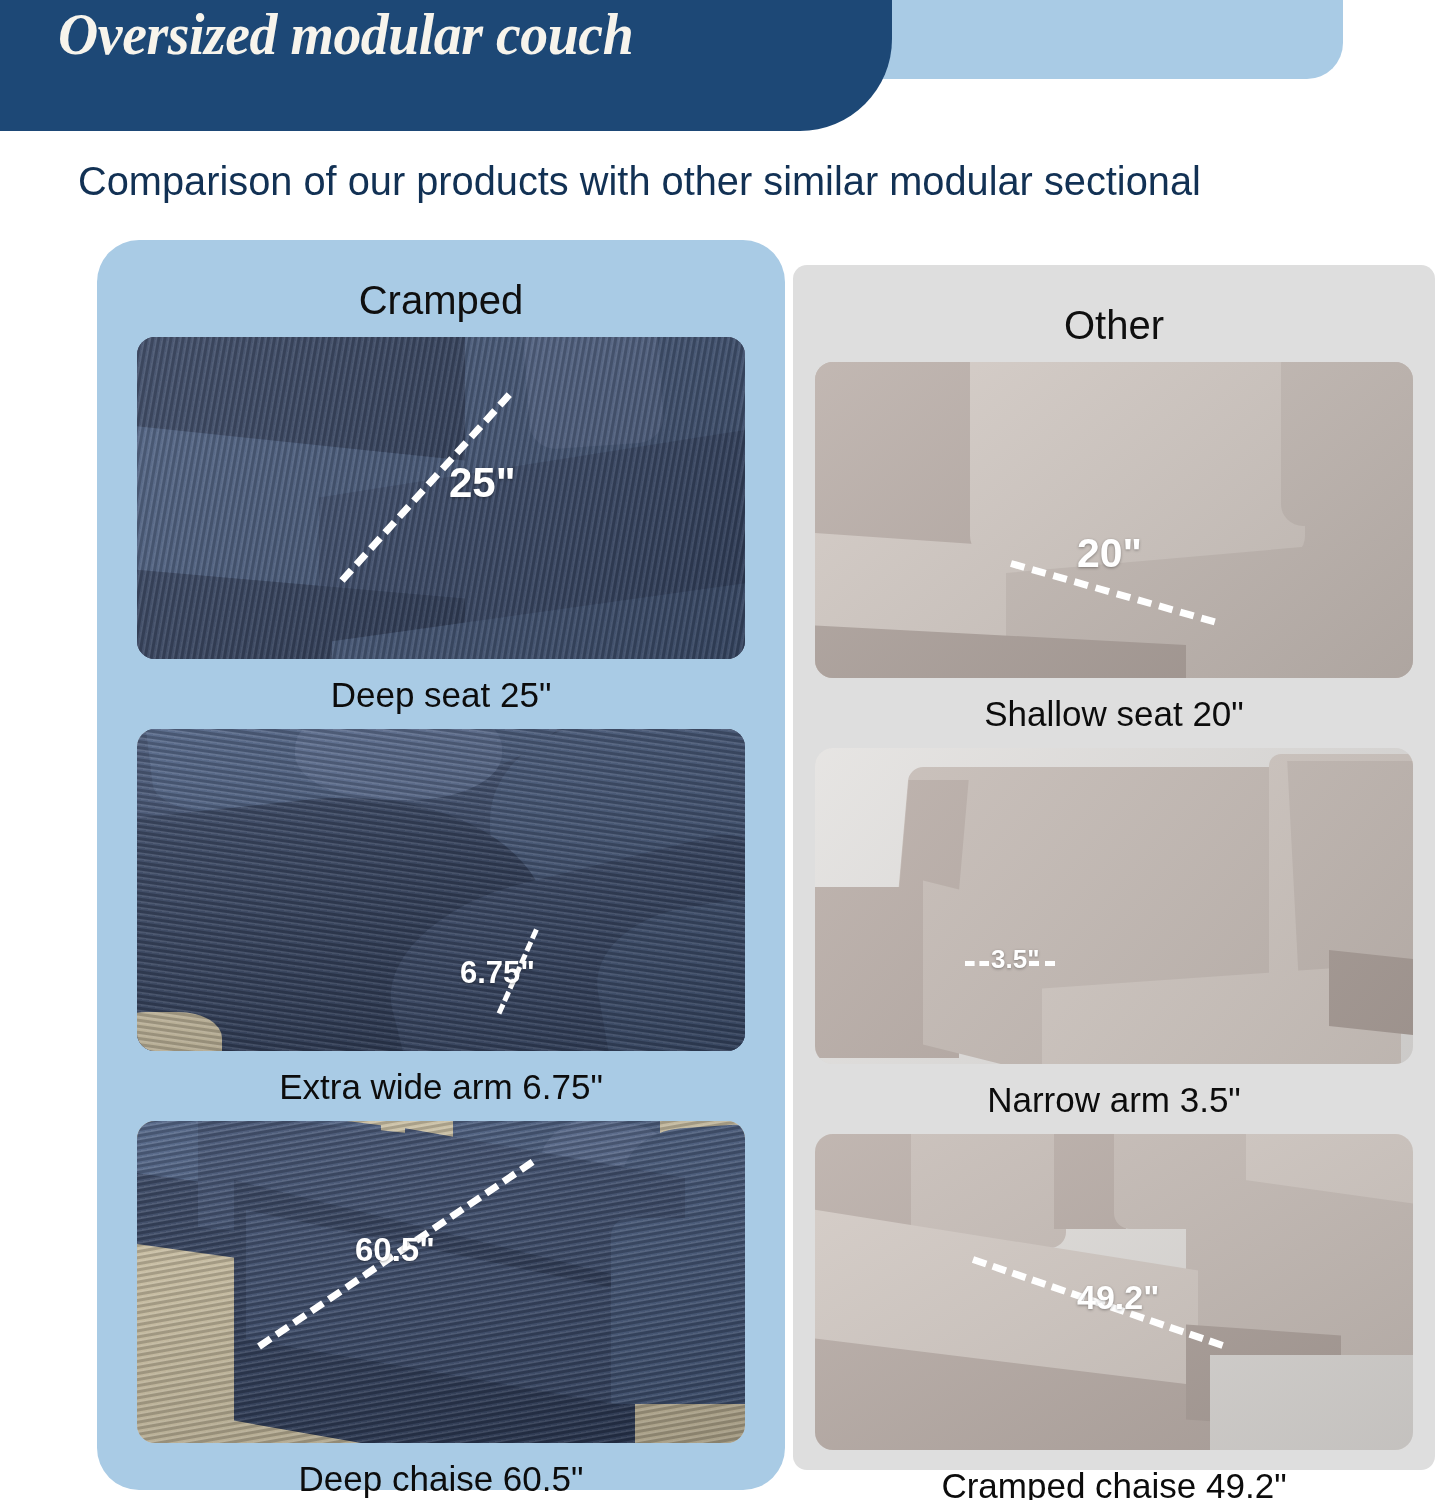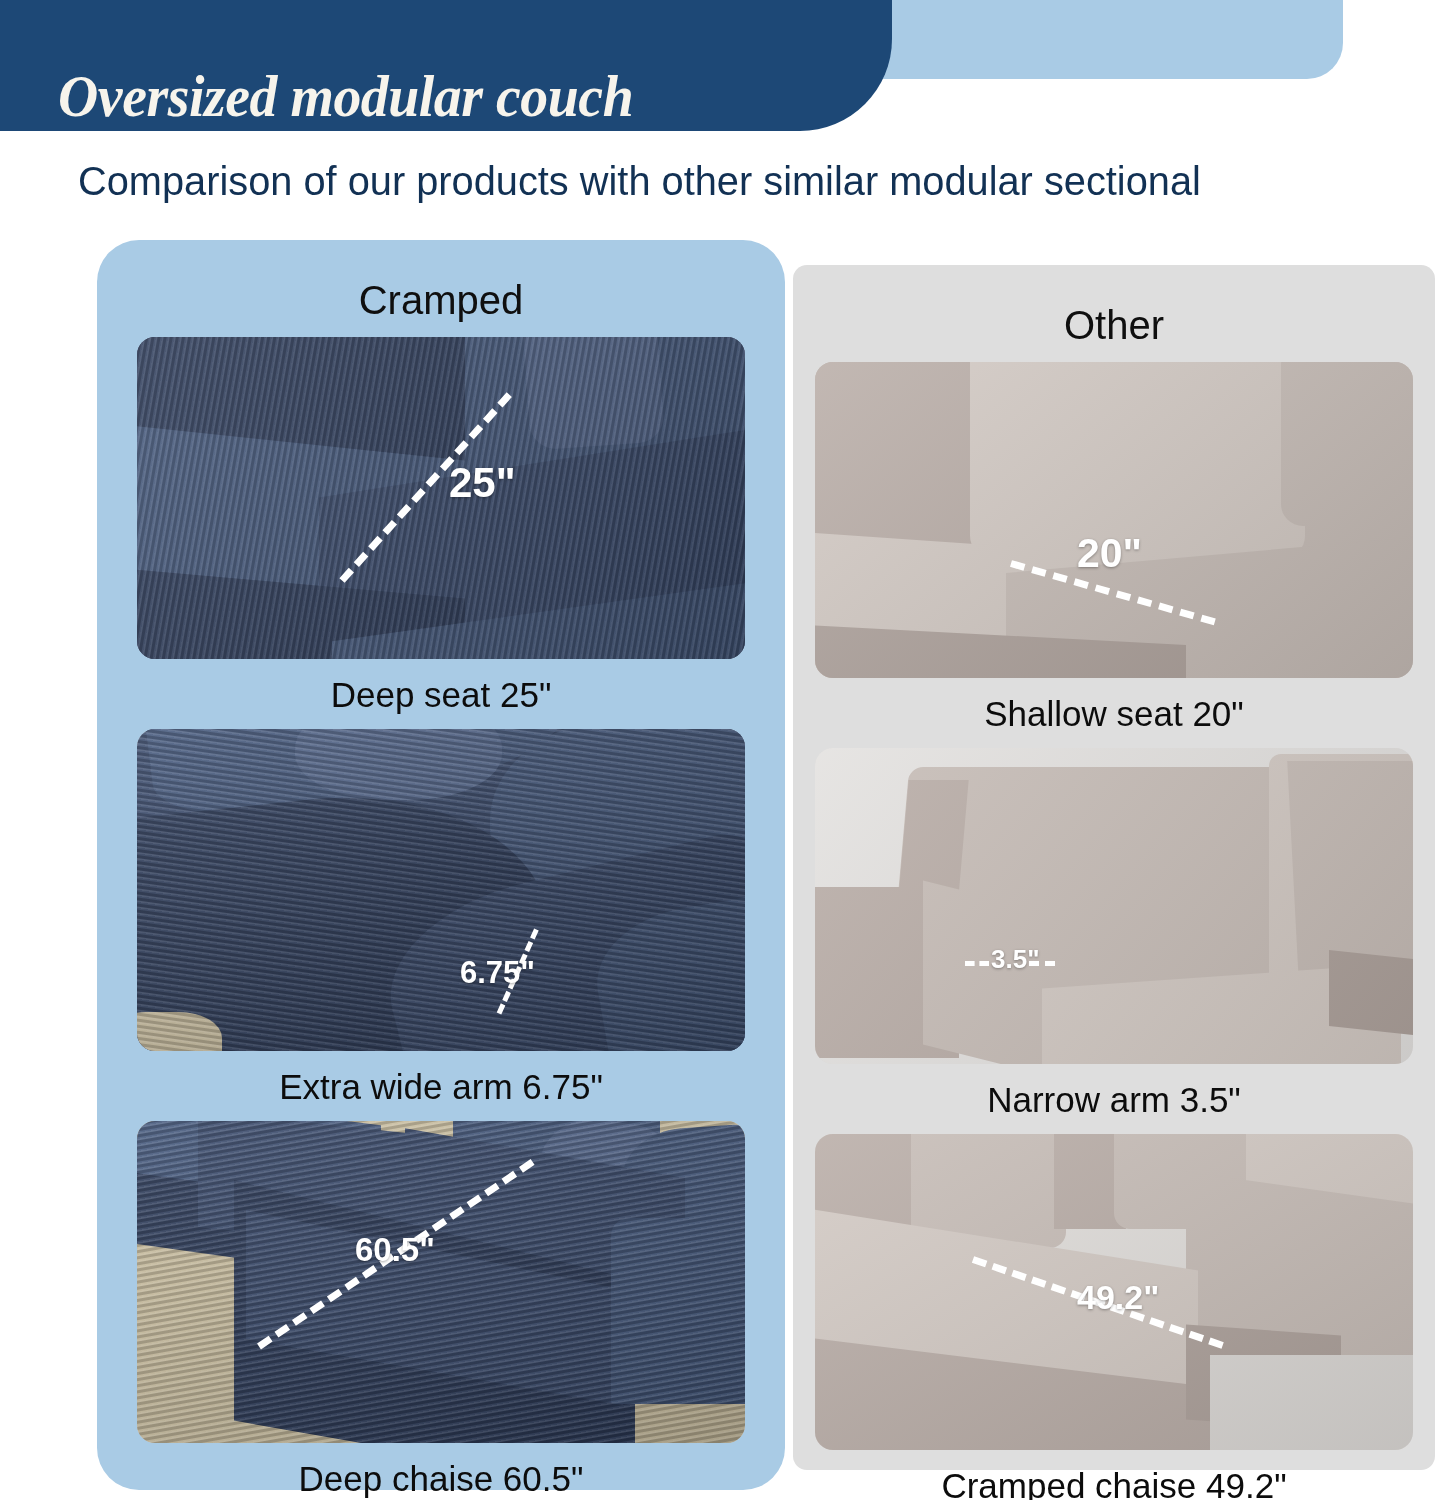"Oversized modular couch" .header-banner { align-items: flex-end -> flex-start }
